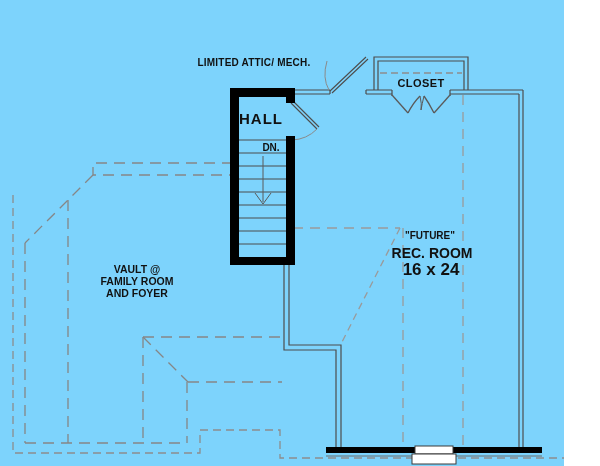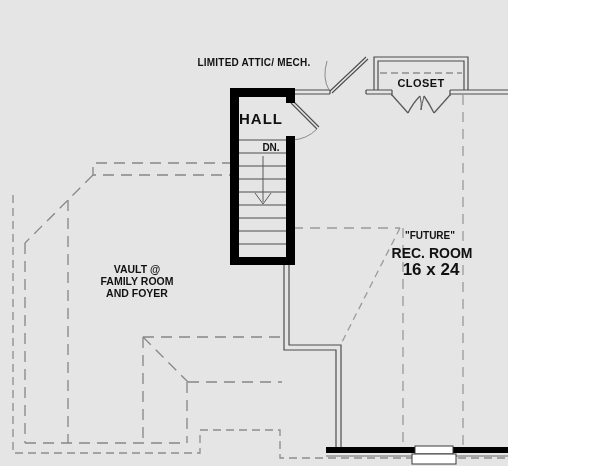"LIMITED ATTIC/ MECH." .page { background: #e5e5e5 -> #7dd3fc; width: 508px -> 564px }
